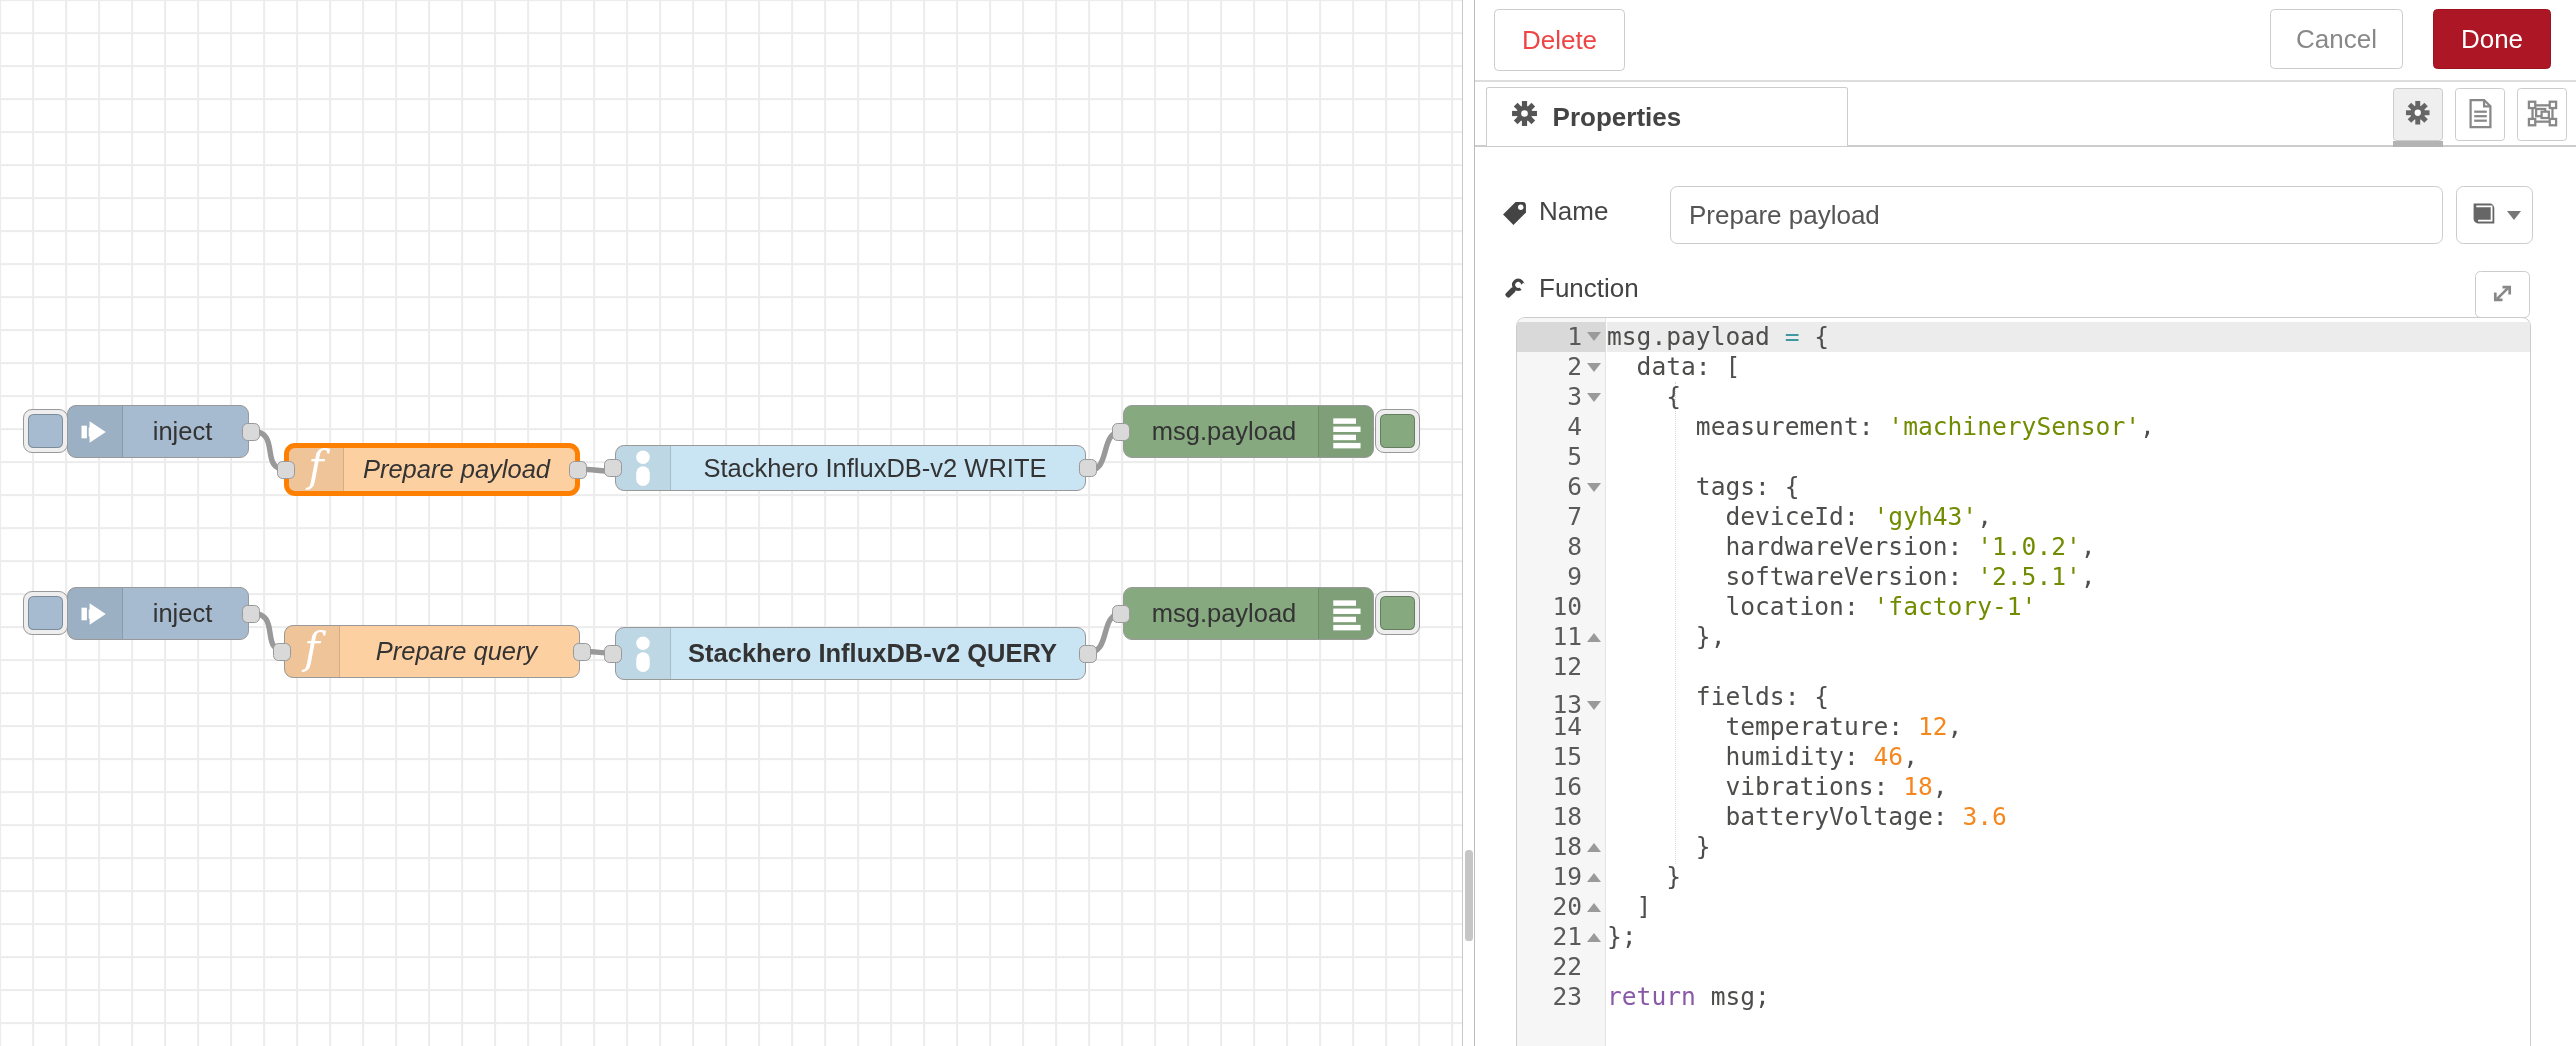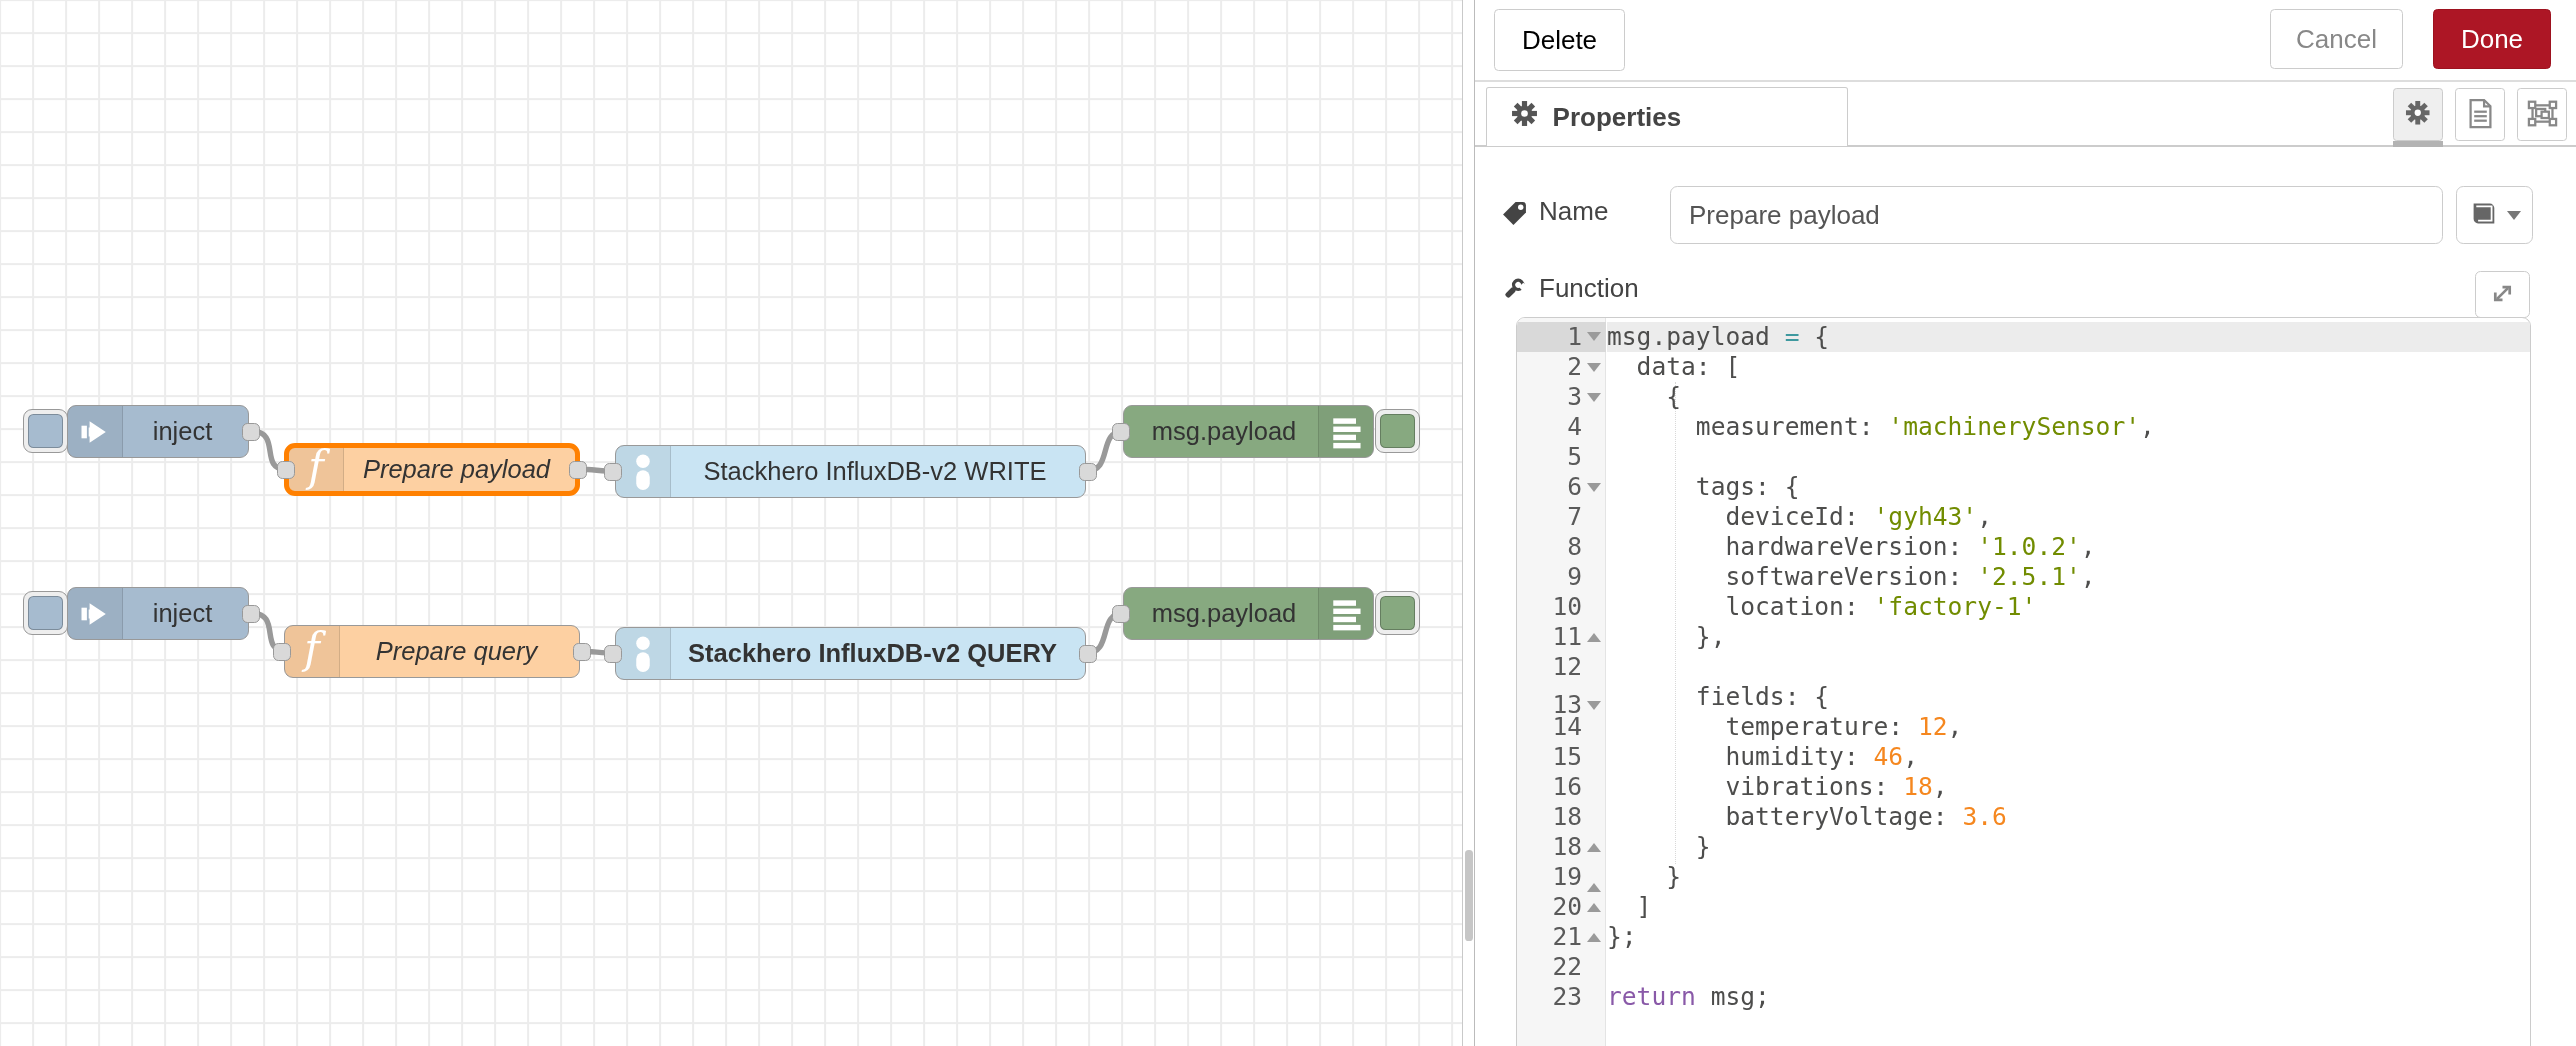"Delete" #btn-delete { color: #000000 -> #ef4444 }
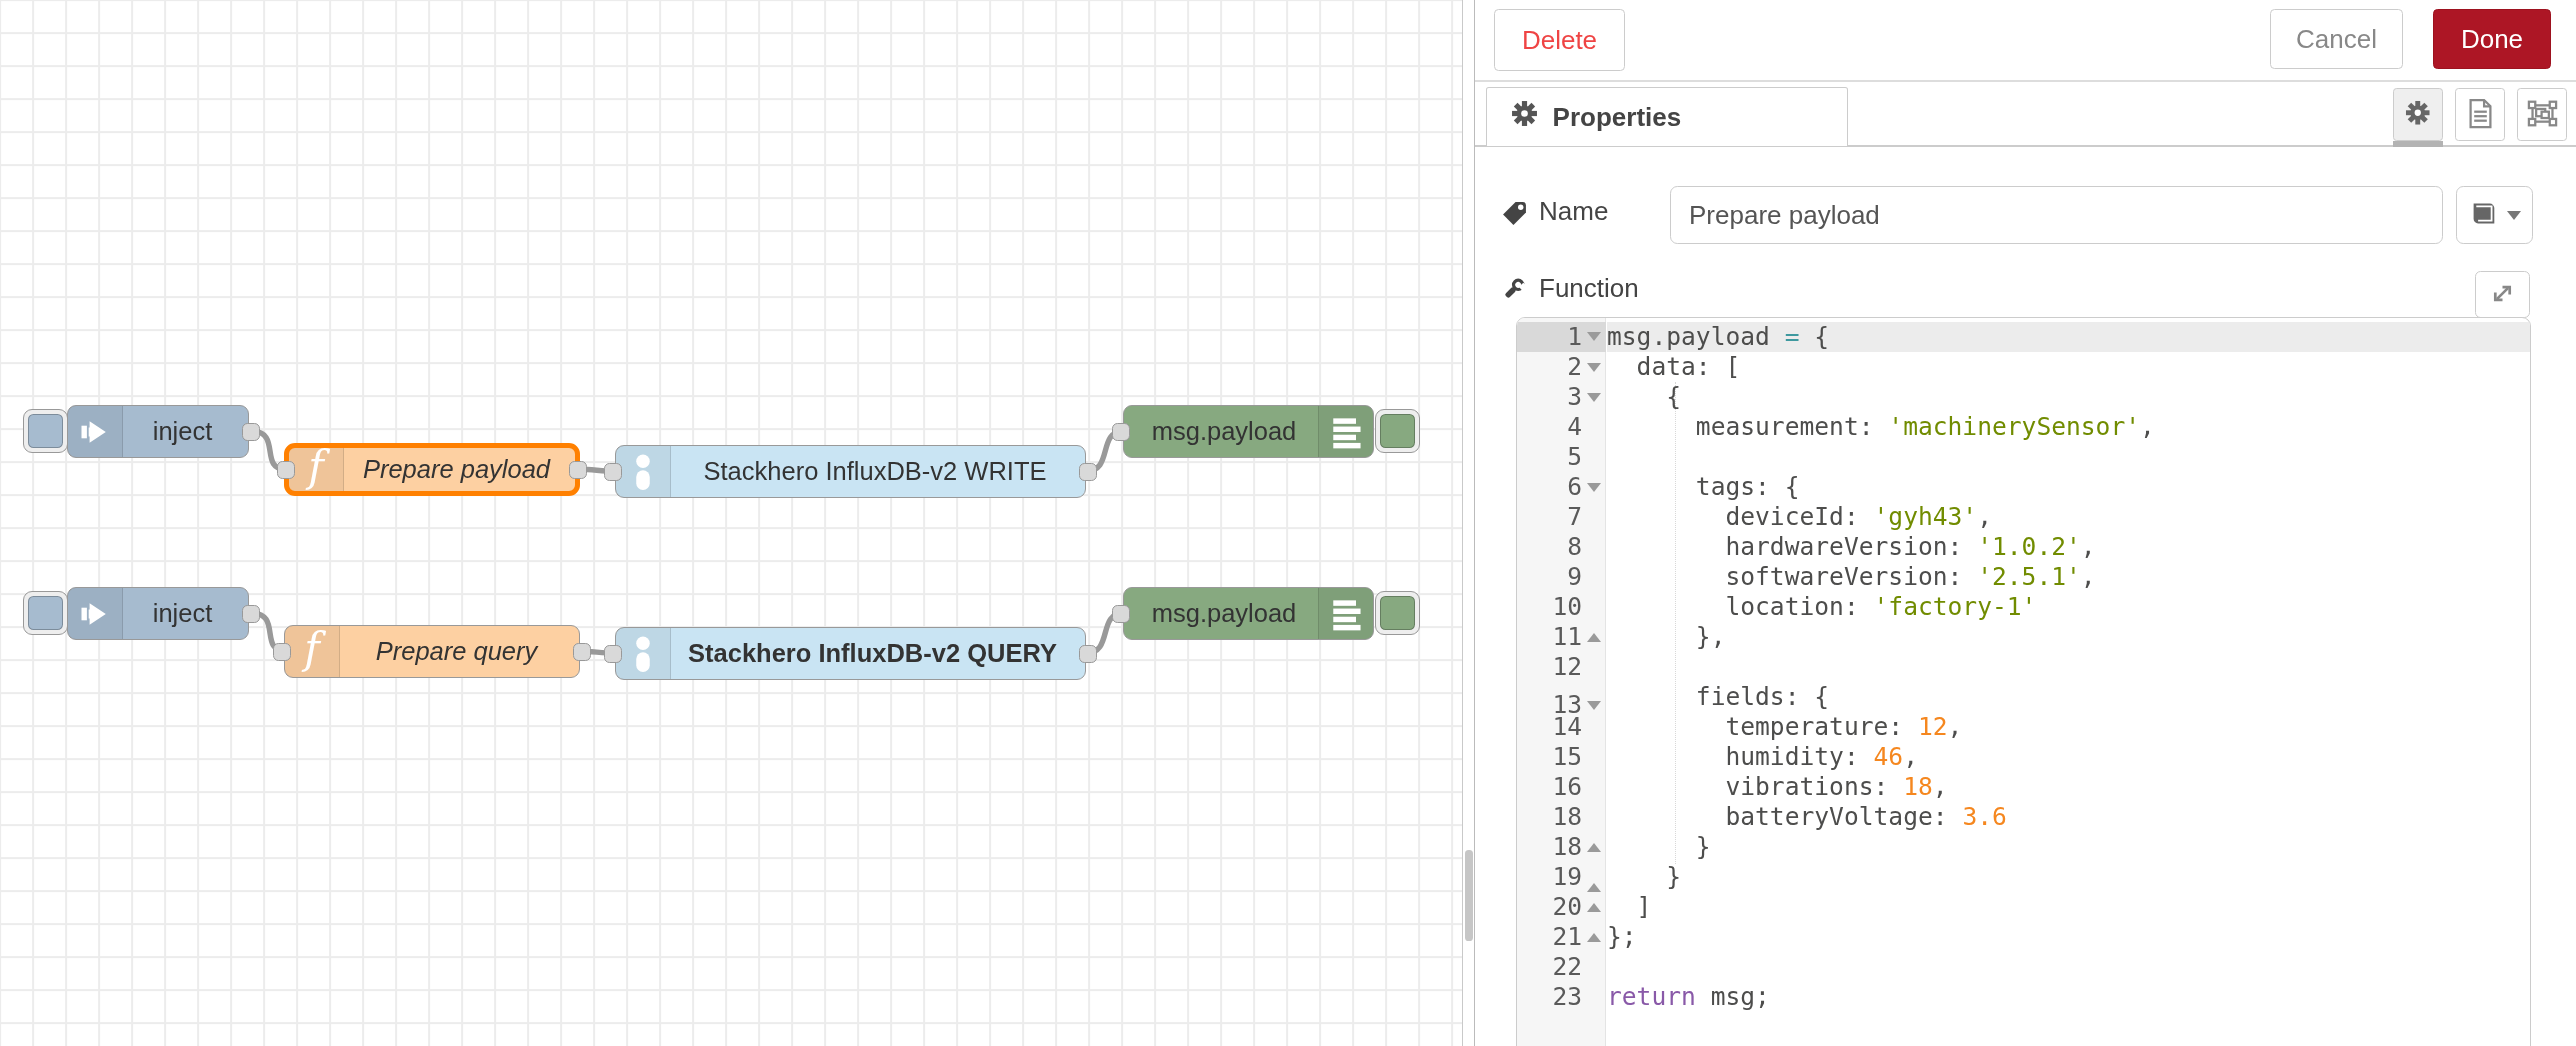"Stackhero InfluxDB-v2 WRITE" div.node { height: 53px -> 46px }
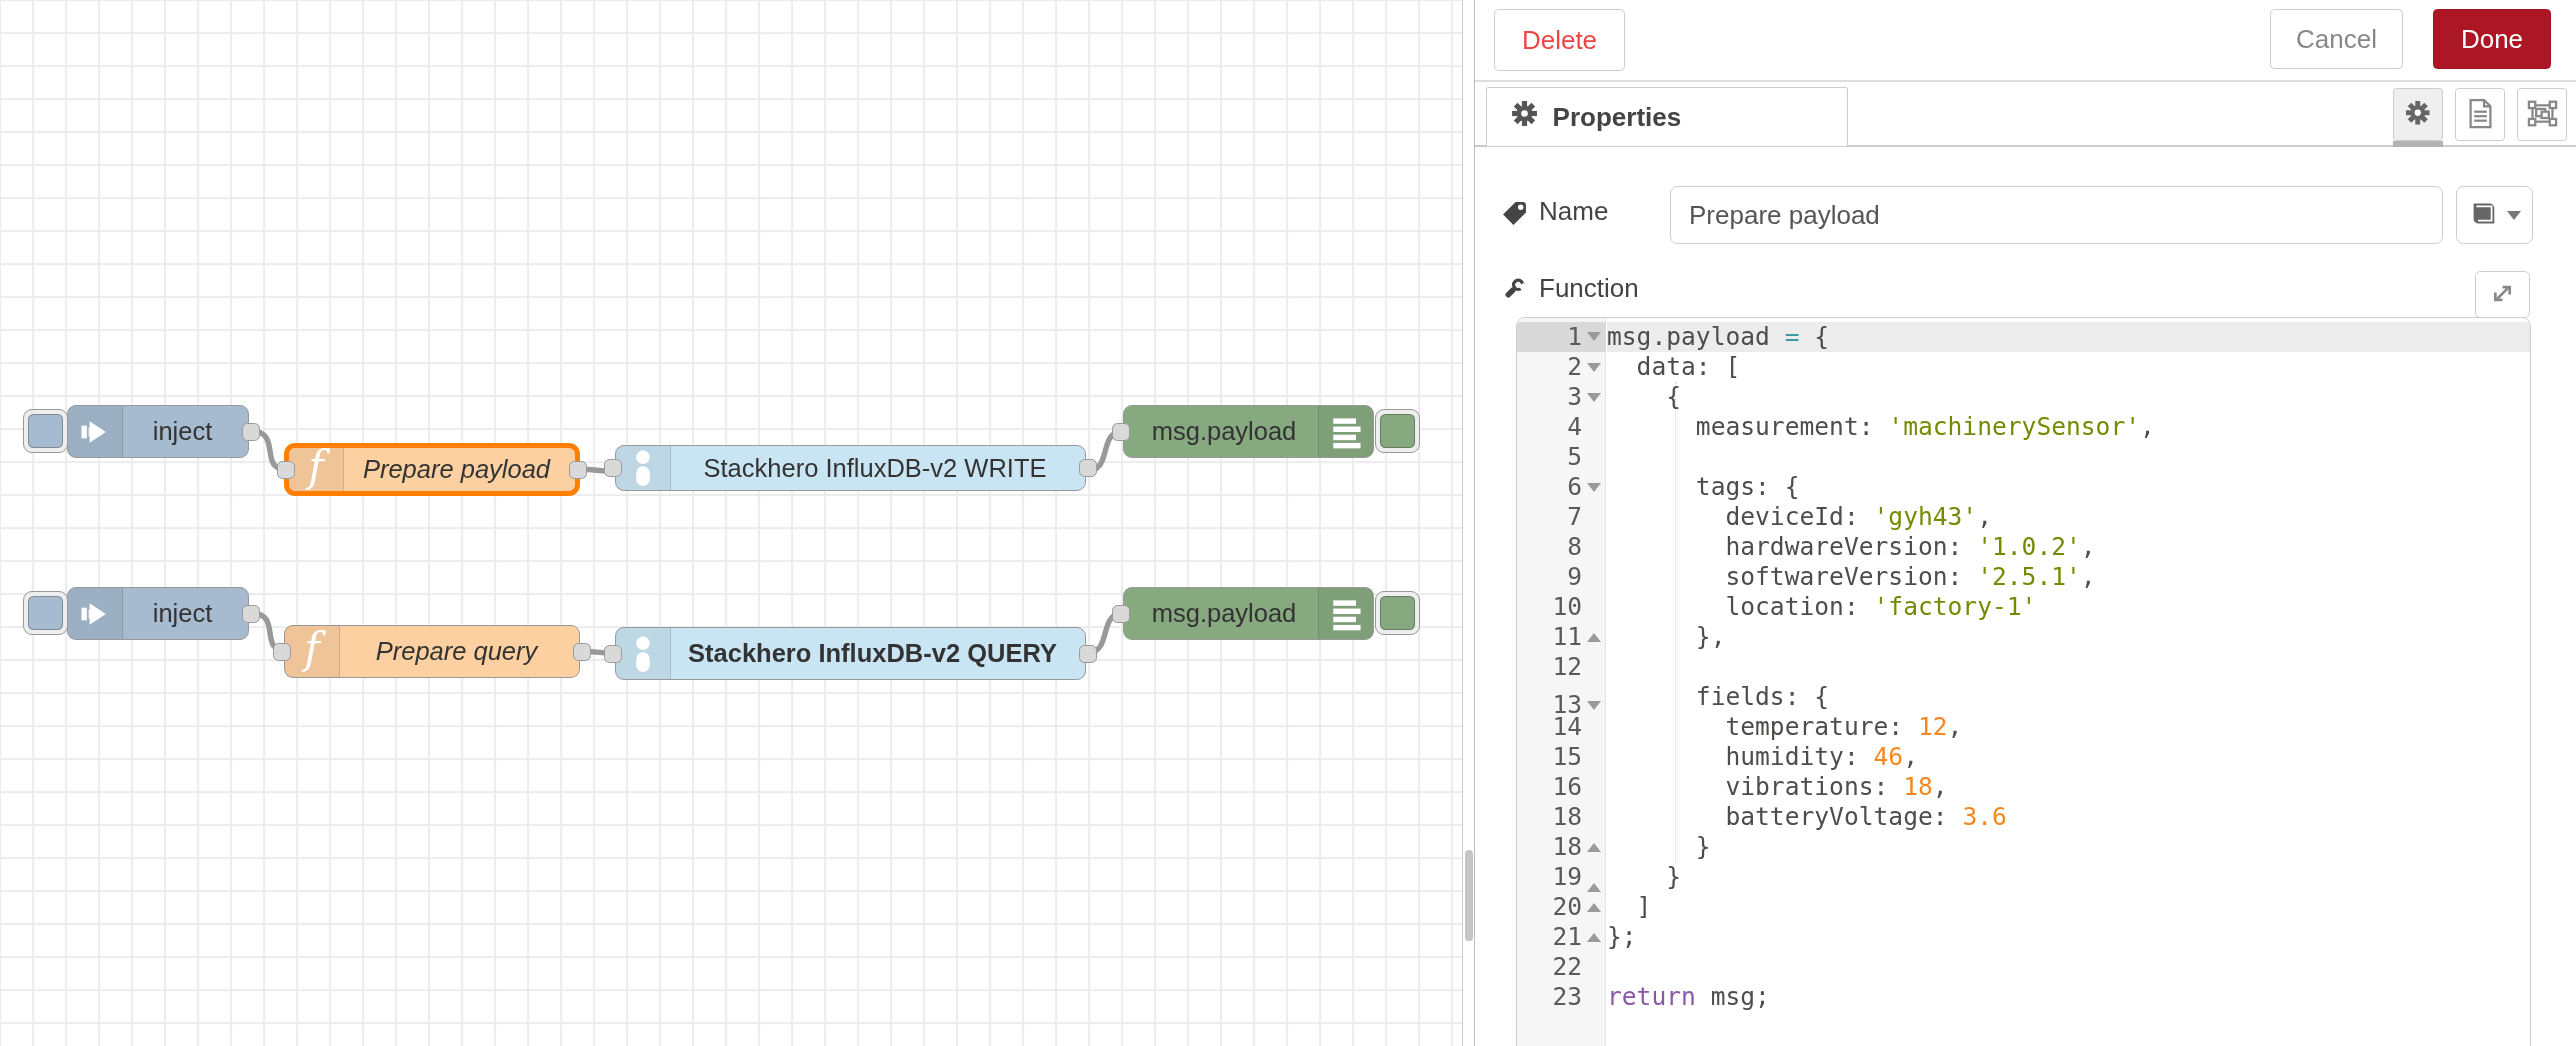"19" div.gcell { align-items: flex-end -> none }
